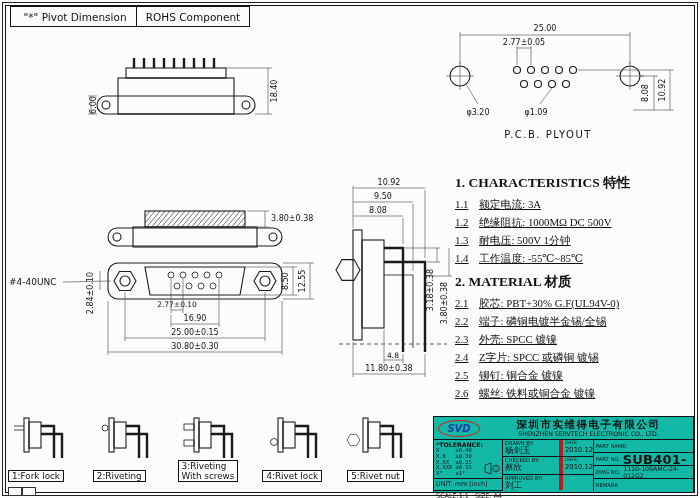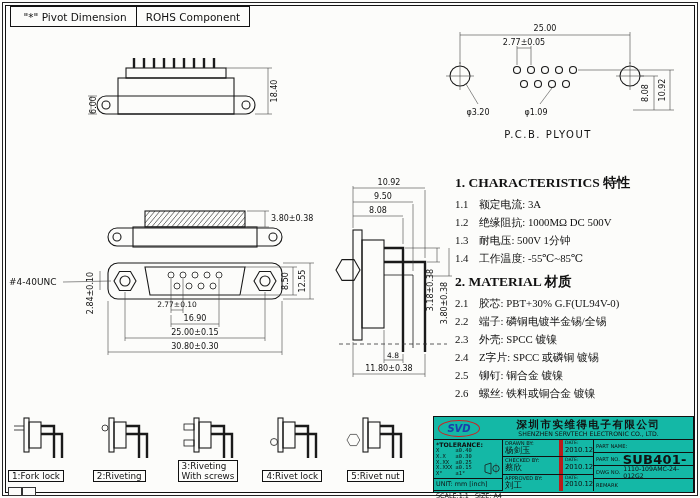"1.1" .spec-item { text-decoration: none -> underline }
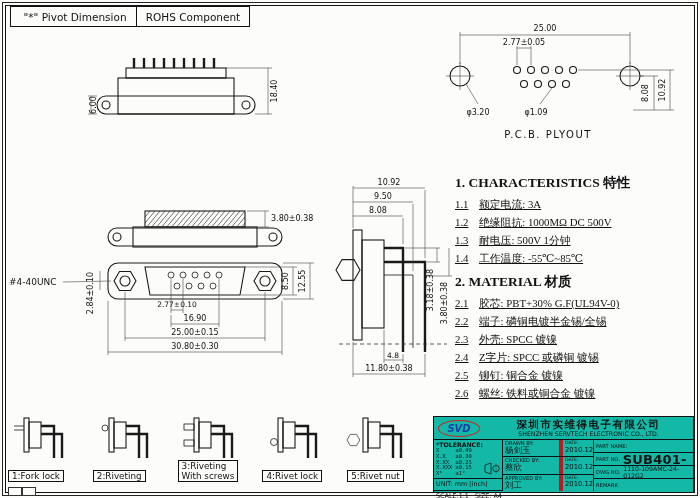"刘工" .sign:last-child { flex-direction: none -> column }
